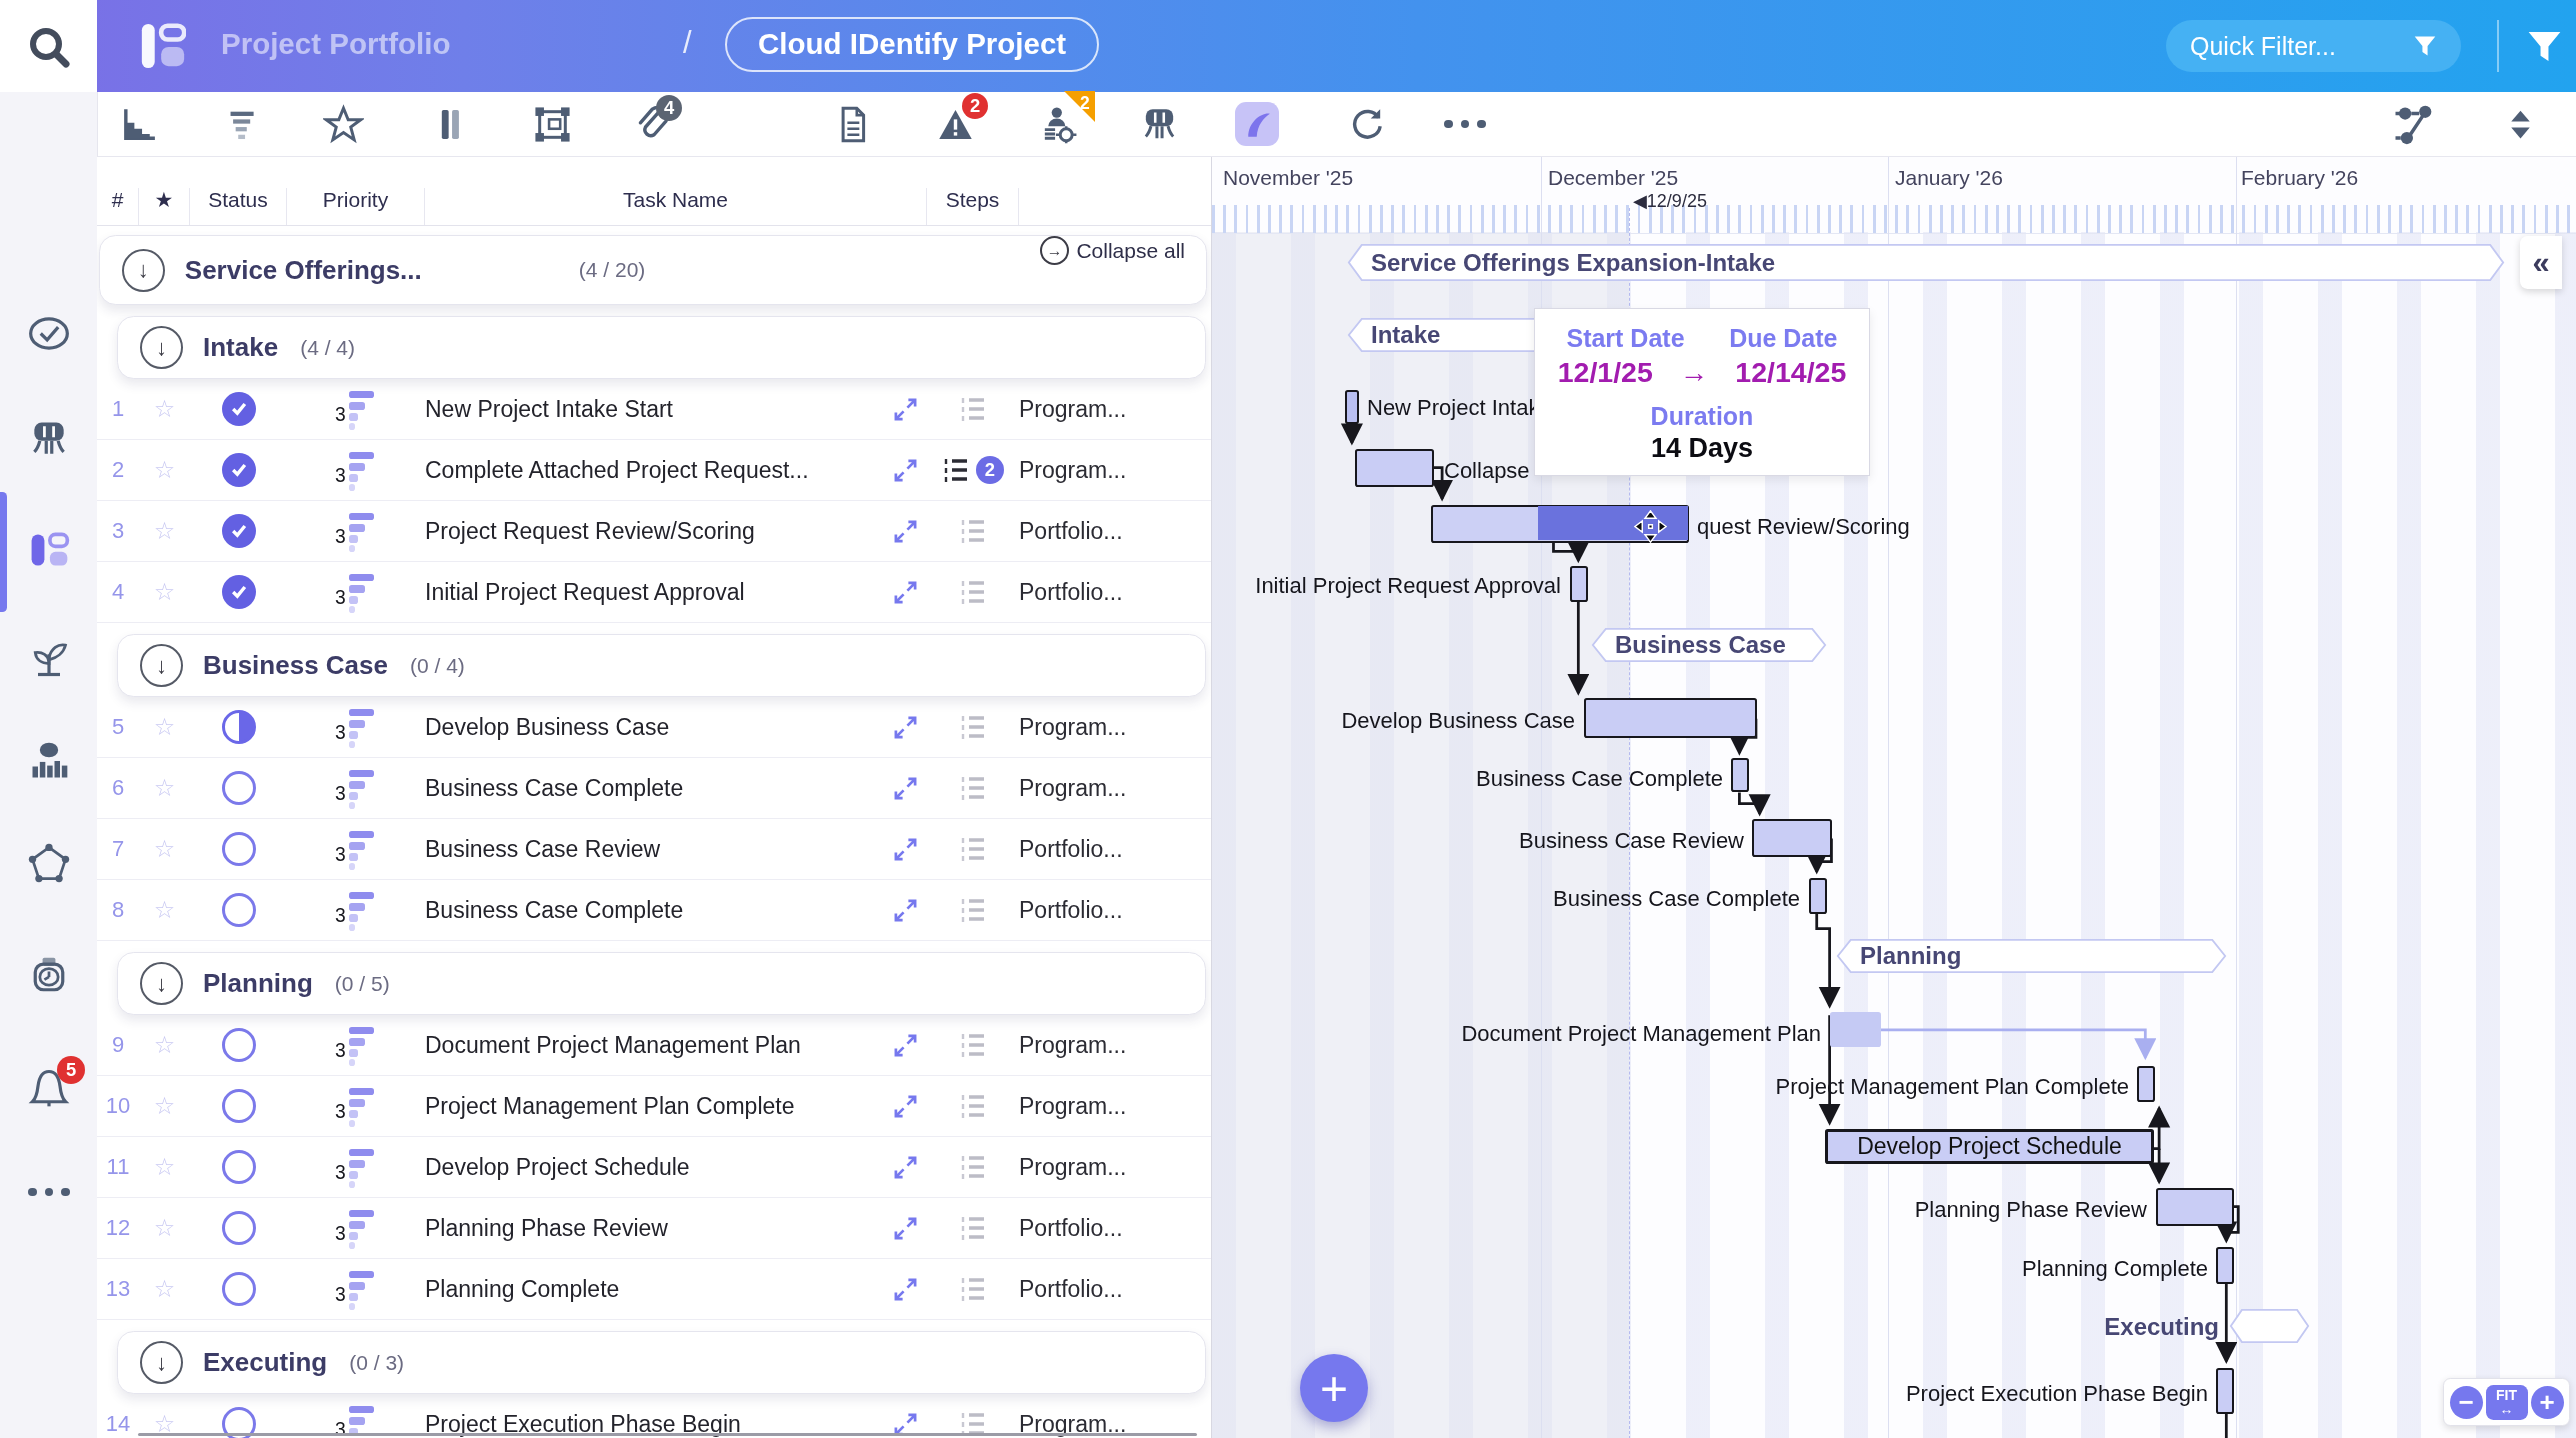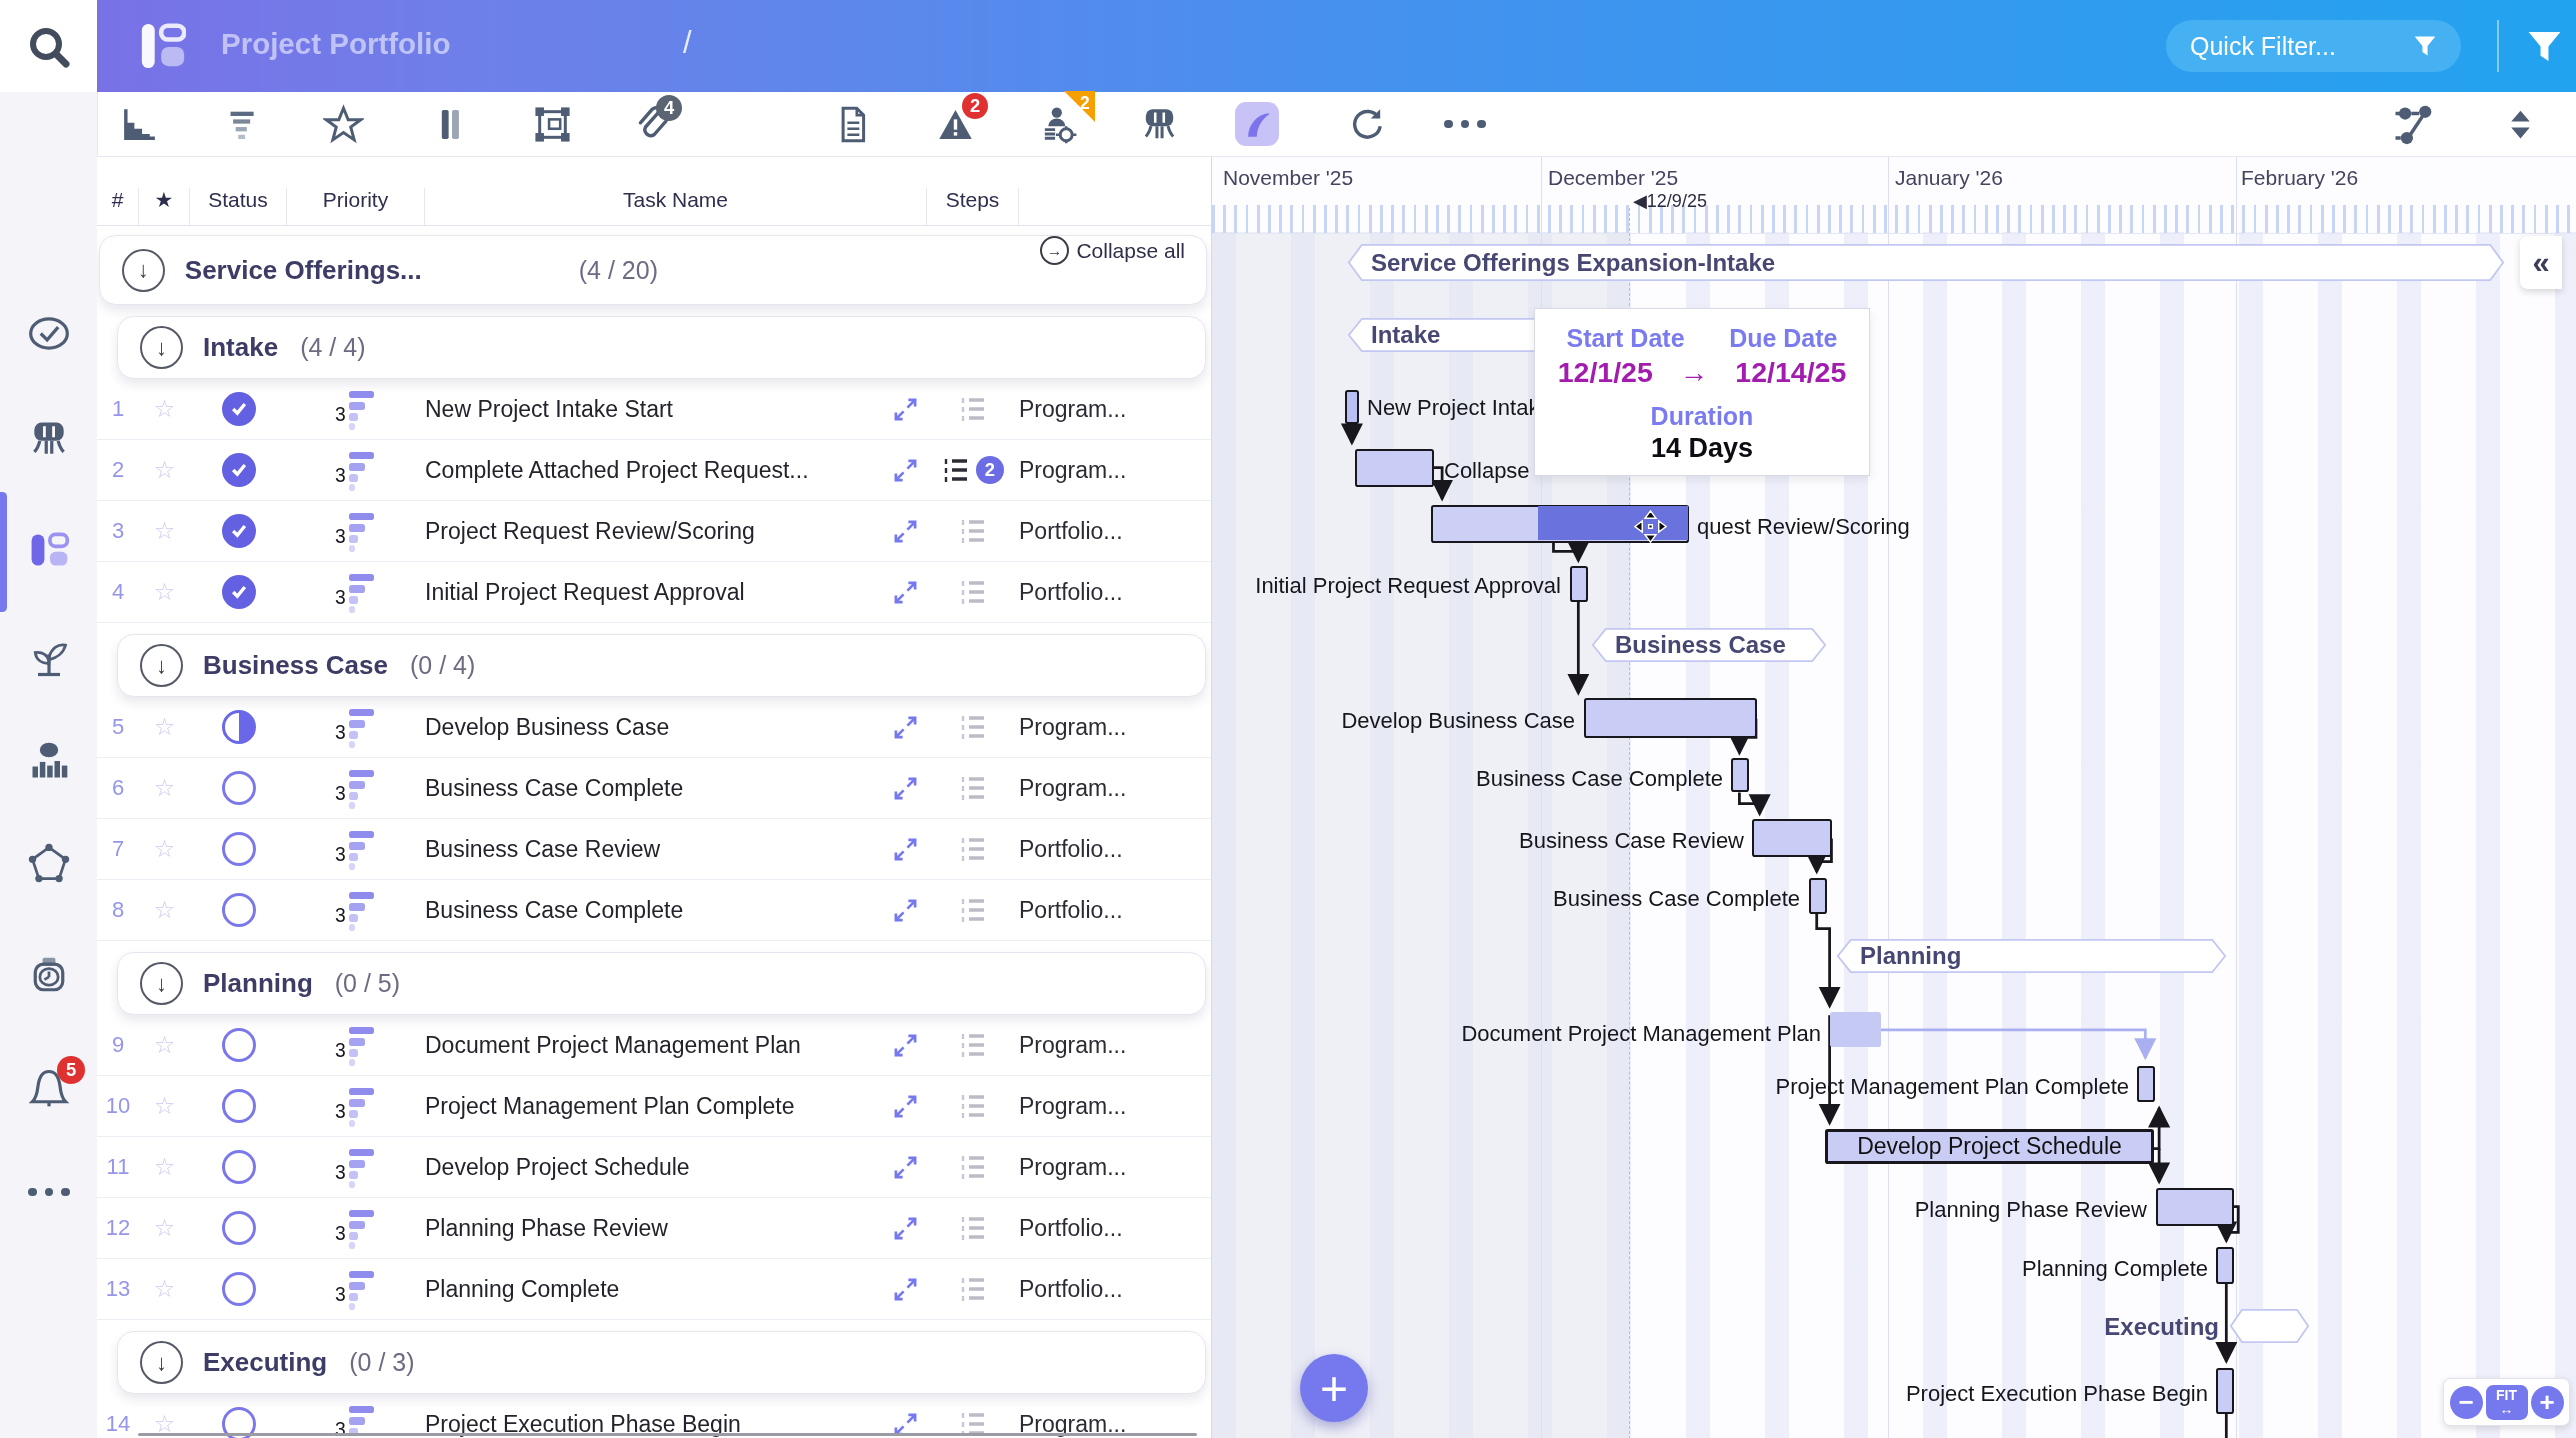"Cloud IDentify Project" div.projpill { html: none -> <div> <span>Cloud IDentify Project</span> </div> }
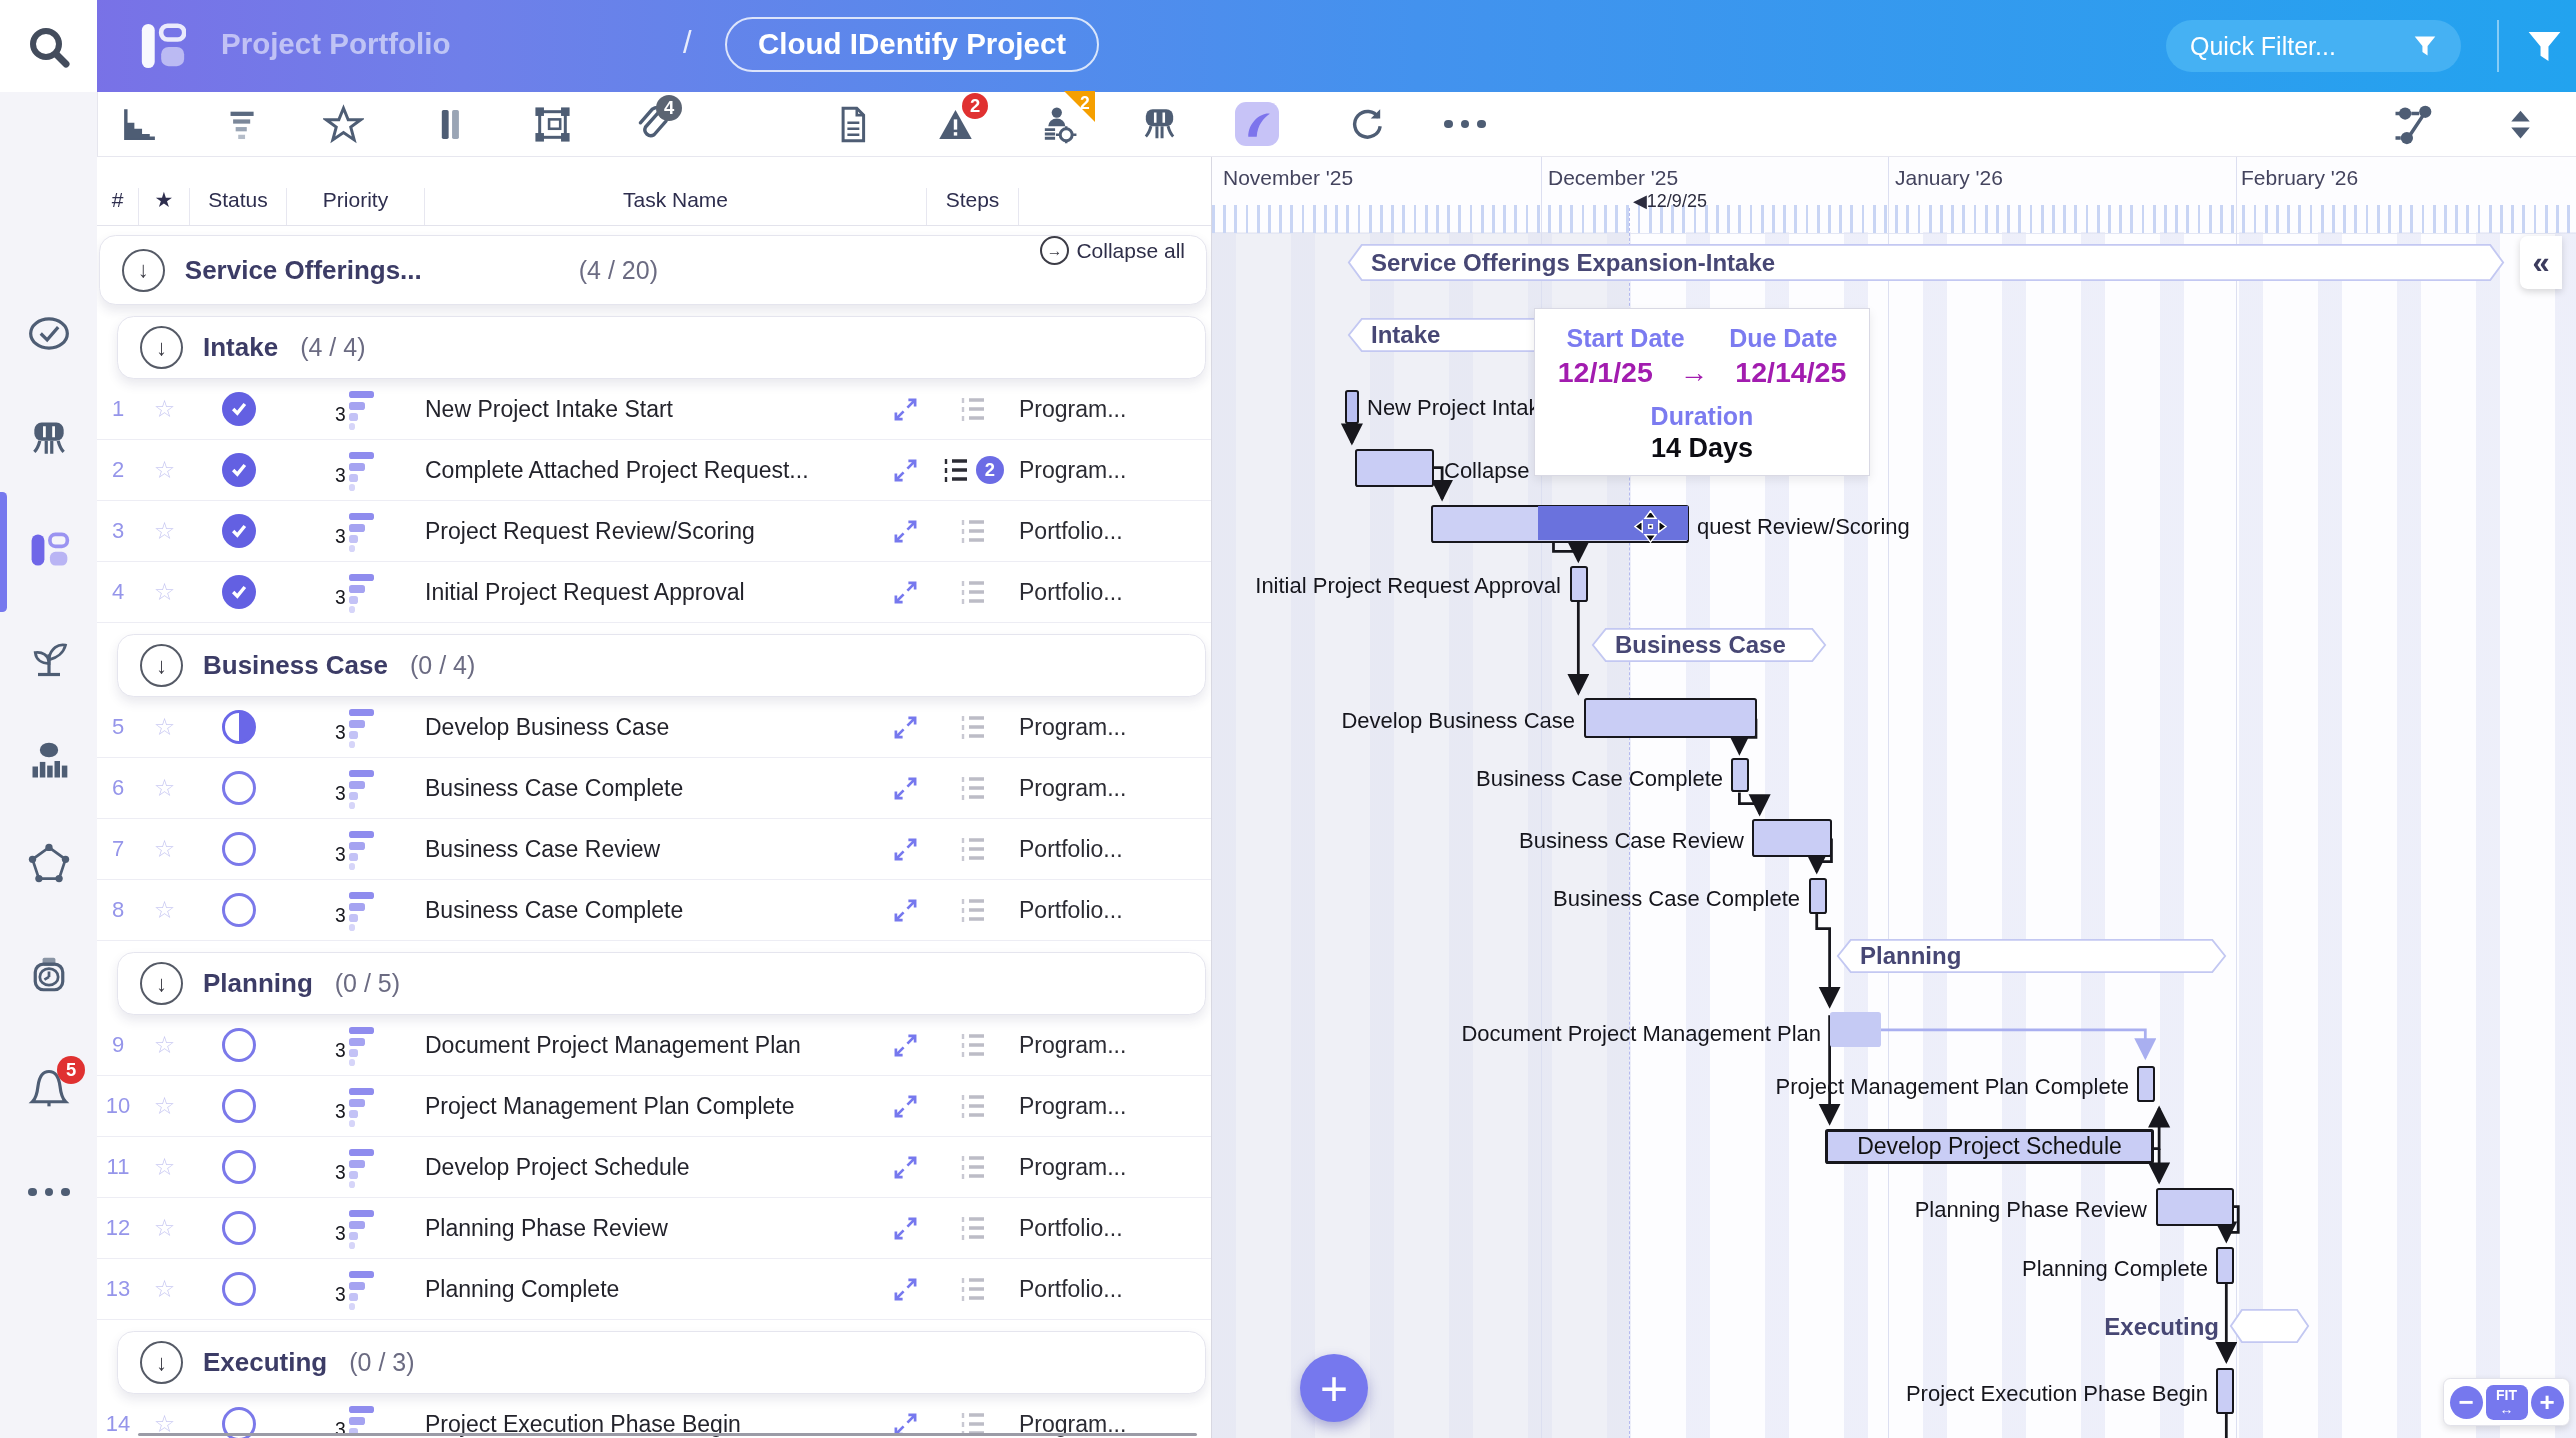"(4 / 20)" .sec-count { font-size: 25px -> 21px }
